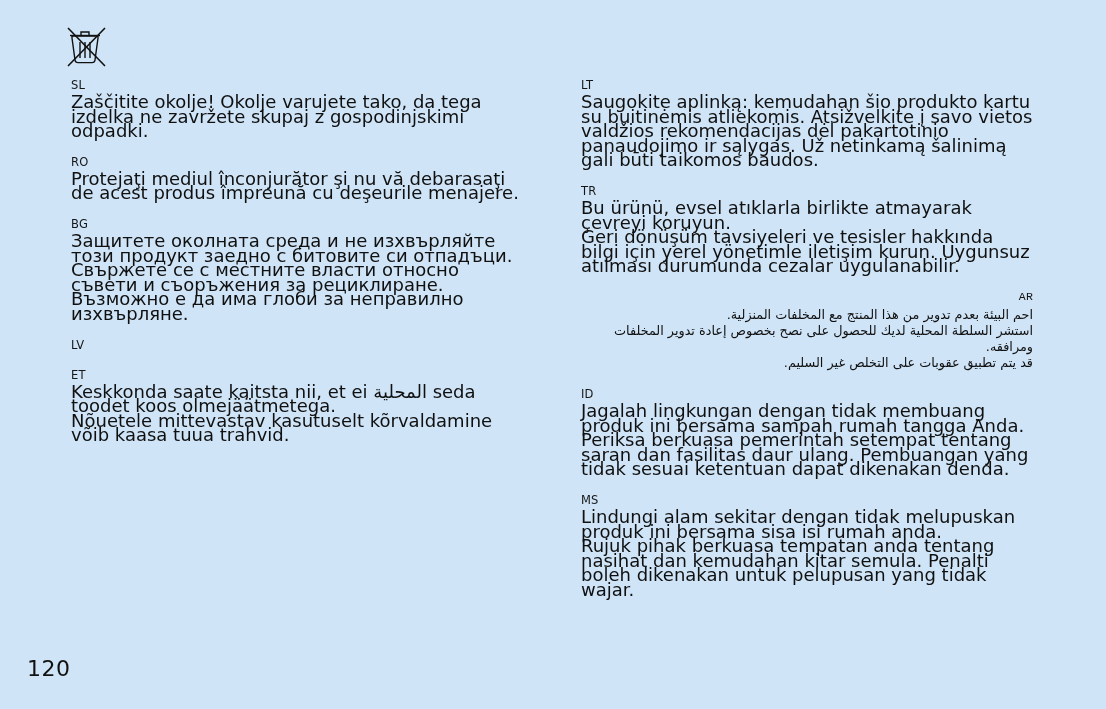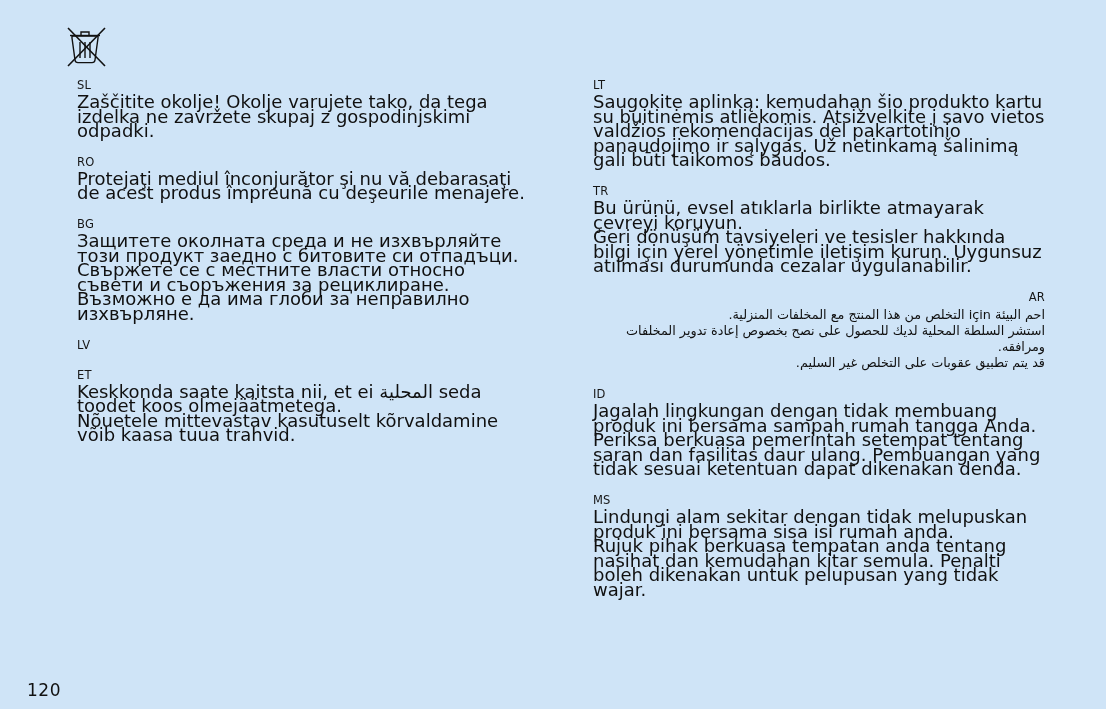"SL" .col-left { left: 77px -> 71px }
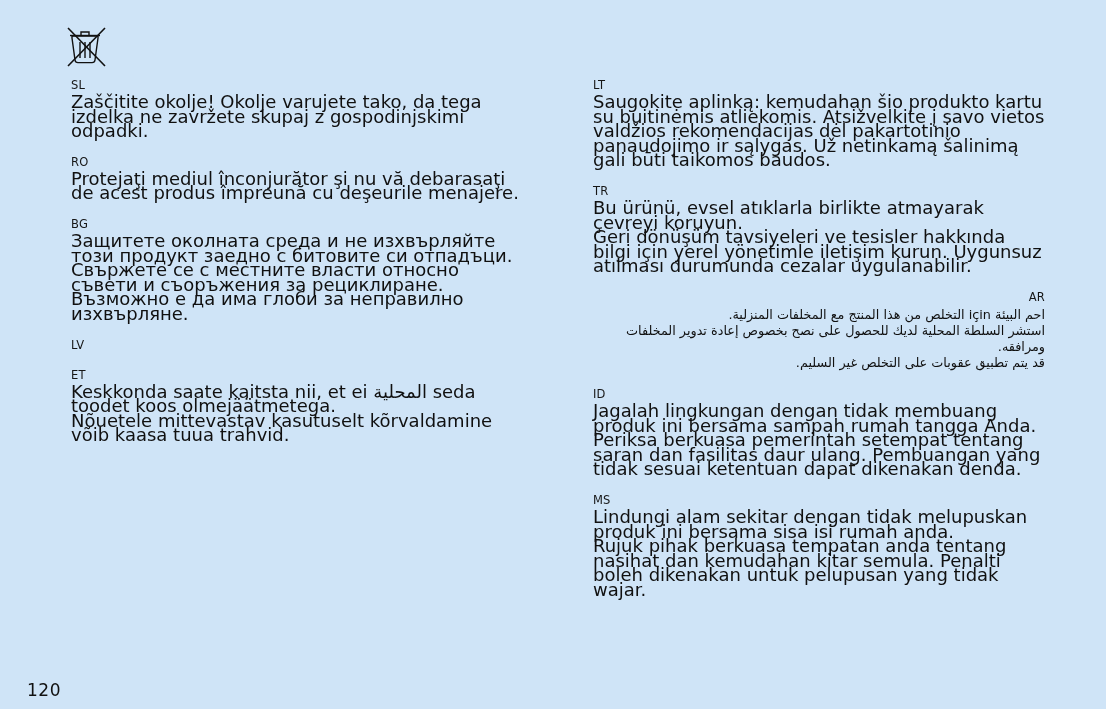"LT" .col-right { left: 593px -> 581px }
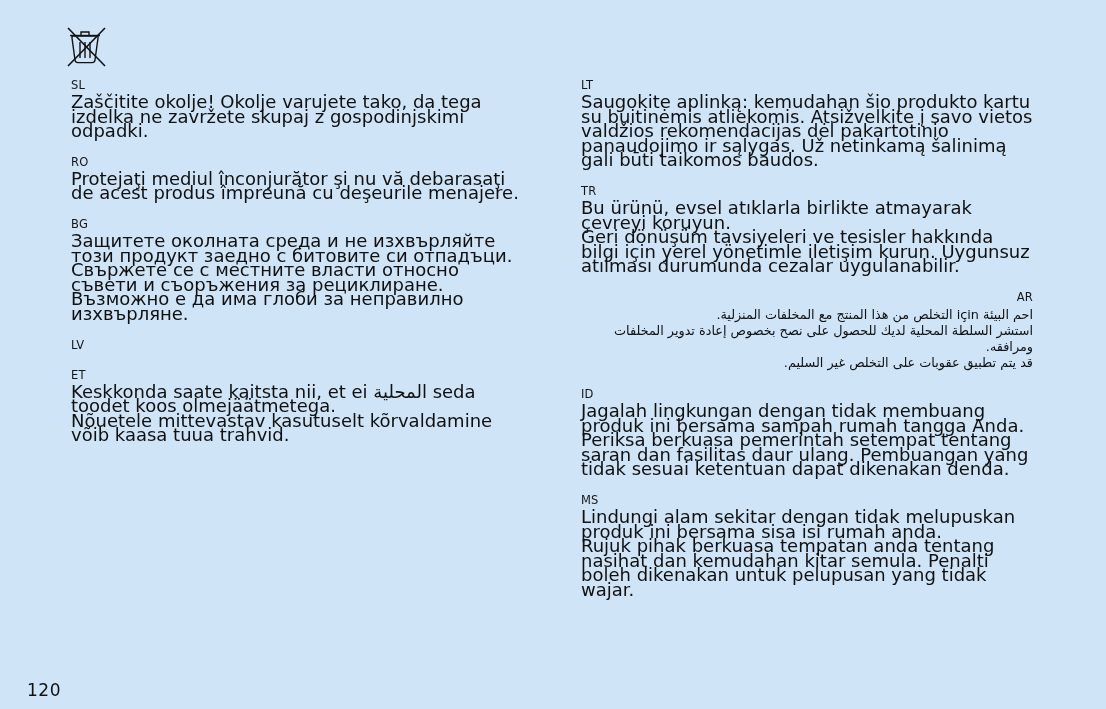"AR" .rtl .lang-code { font-family: none -> Liberation Mono, monospace }
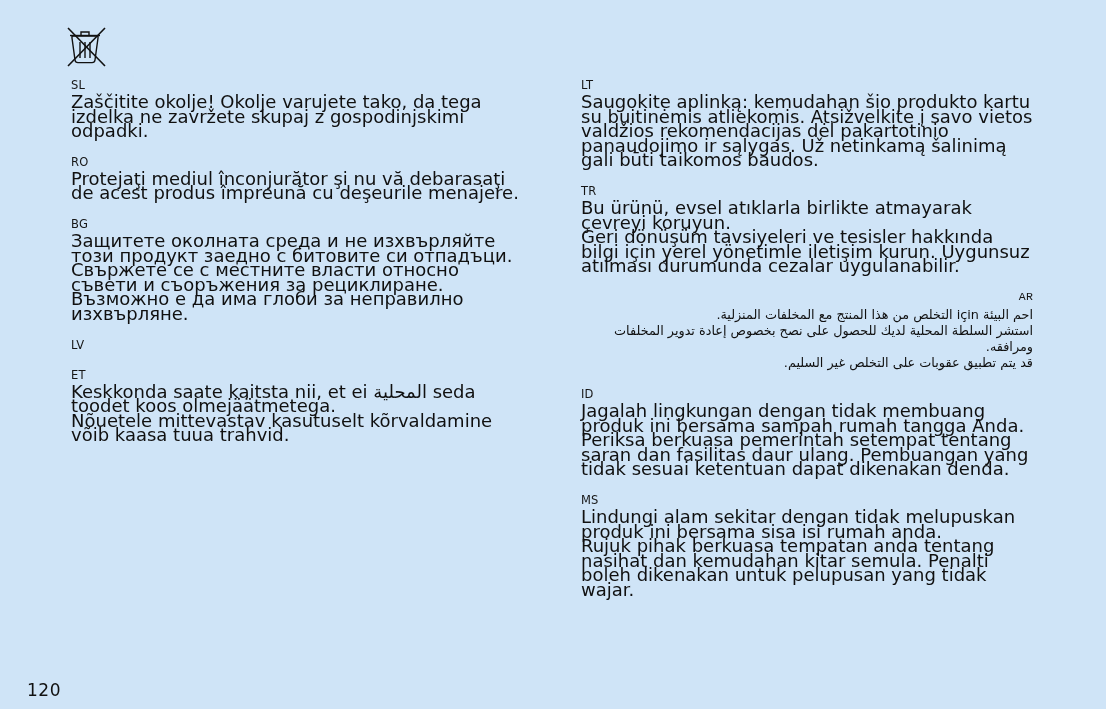"احم البيئة için التخلص من" p.lang-para { text: için التخلص -> بعدم تدوير }
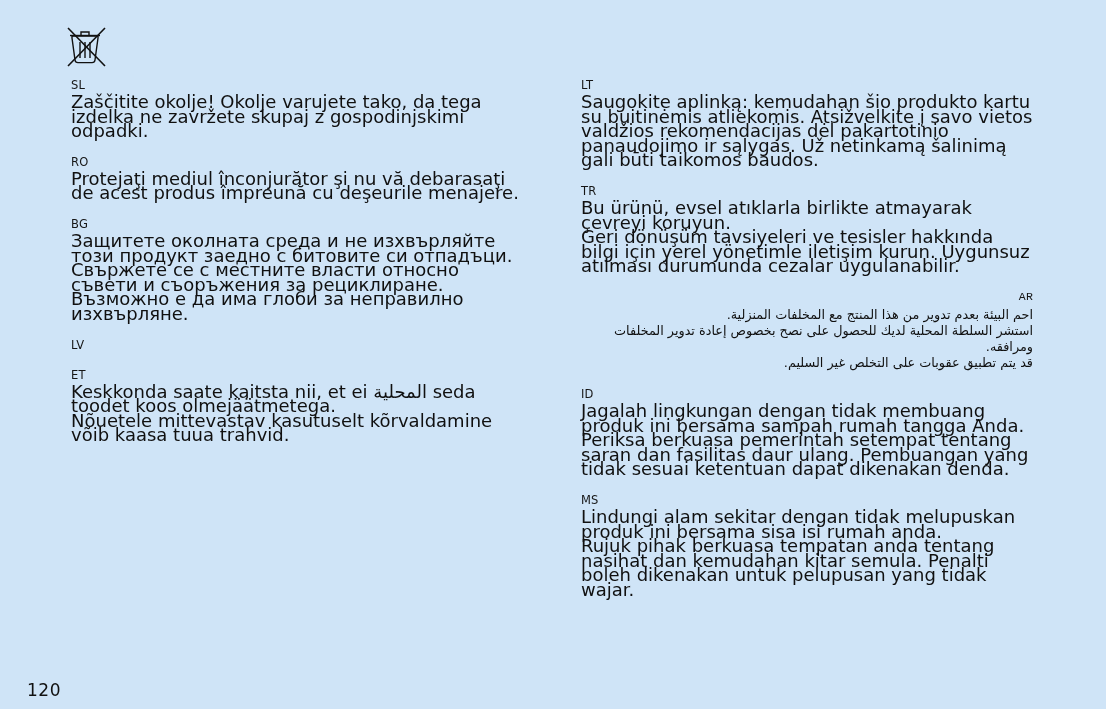"120" .page-number { font-size: 17px -> 22px; top: 680px -> 656px }
